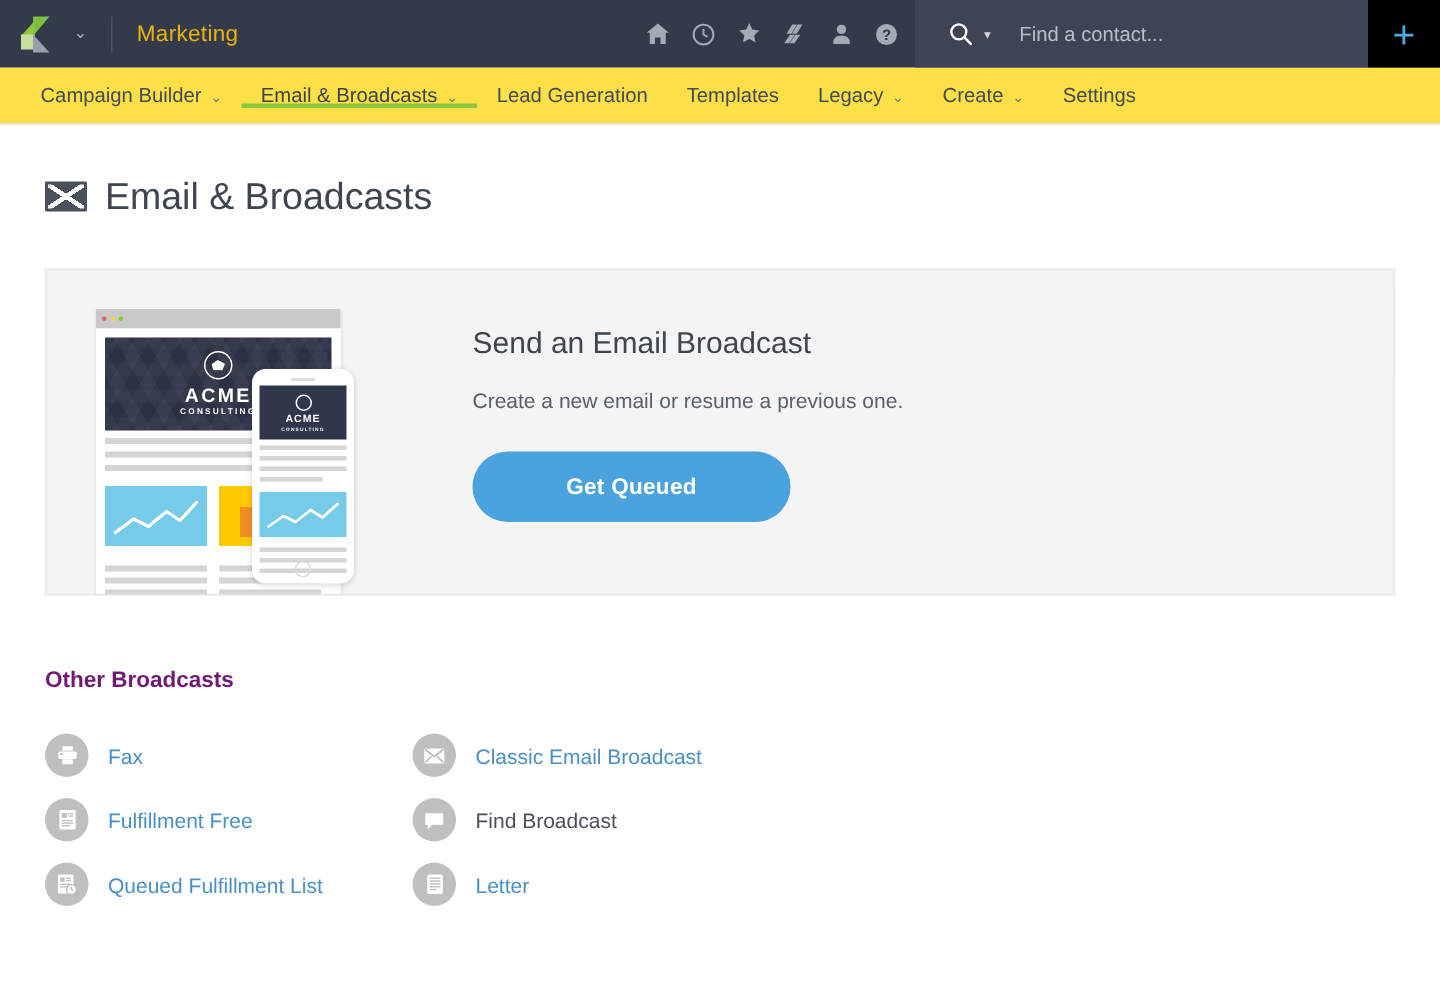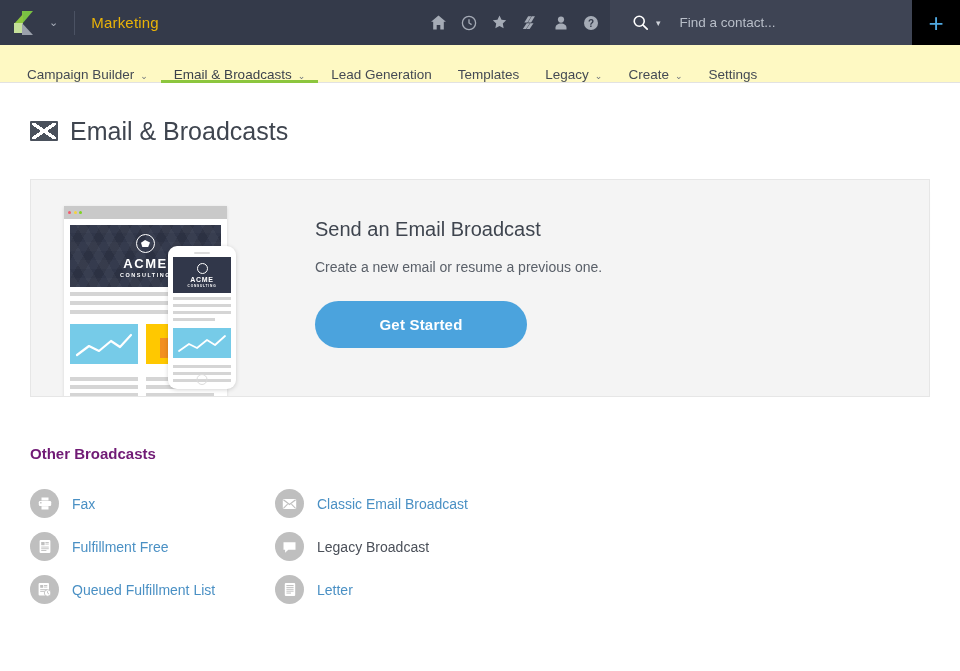"Campaign Builder" .navbar { align-items: flex-end -> center; background: #fef9c3 -> #fde047 }
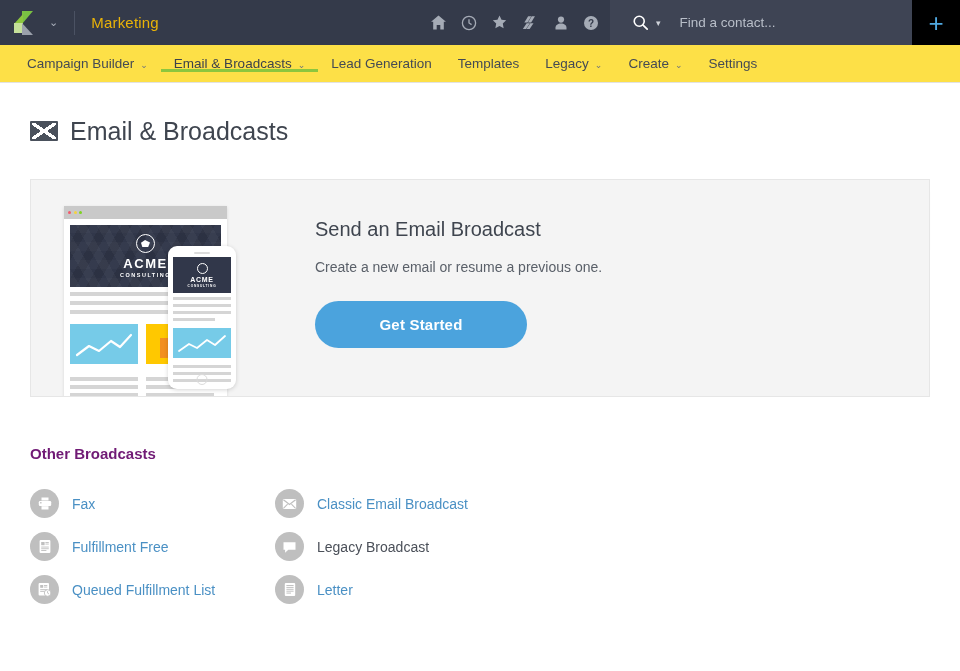"Get Started" button.get-started { text: Started -> Queued }
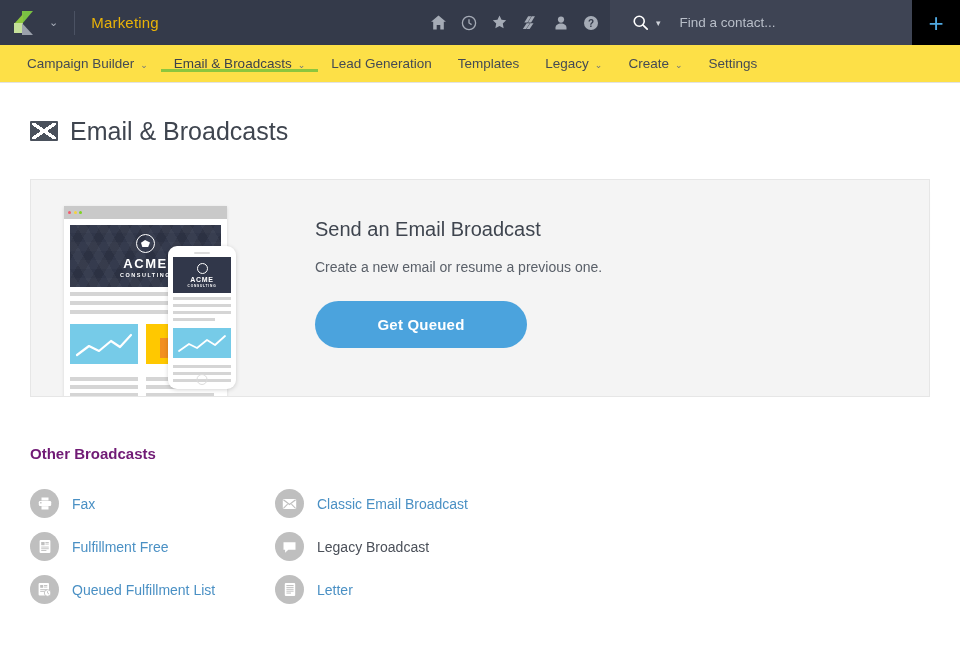"Legacy Broadcast" span.ob-label { text: Legacy -> Find }
